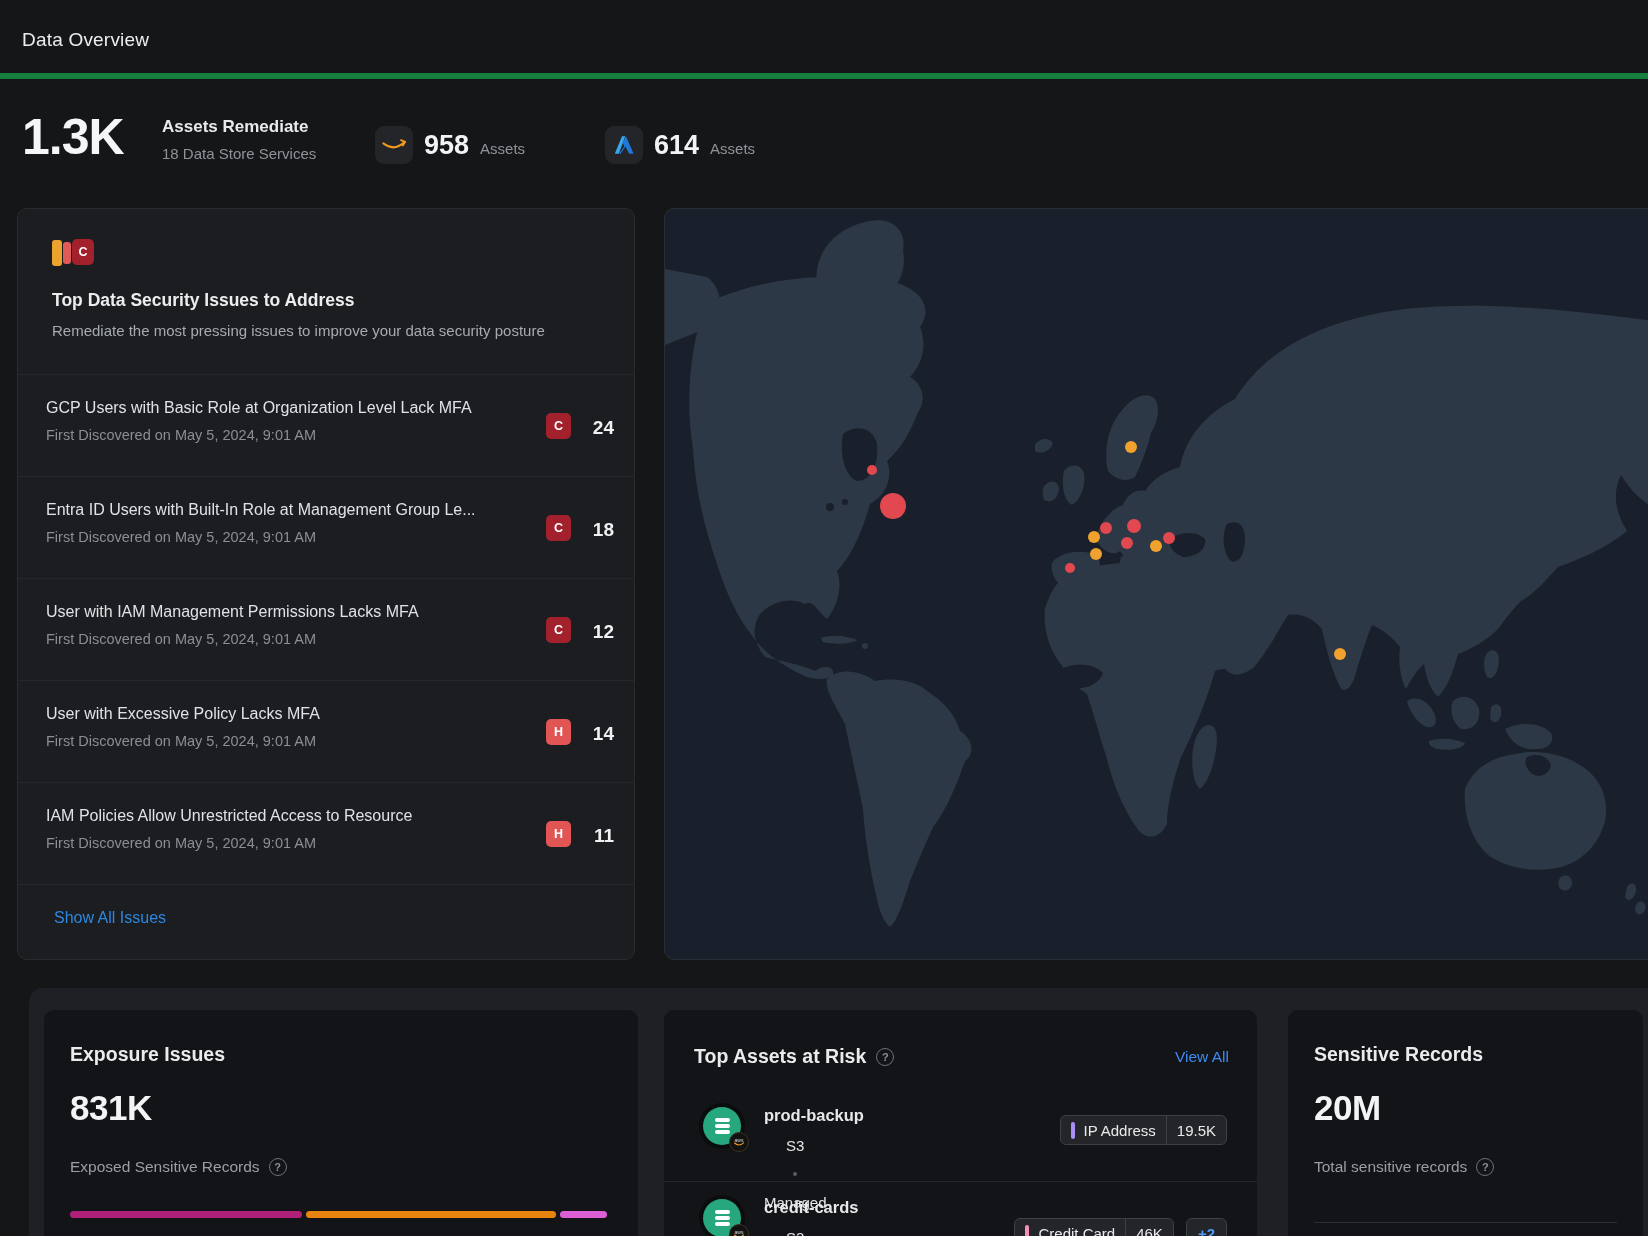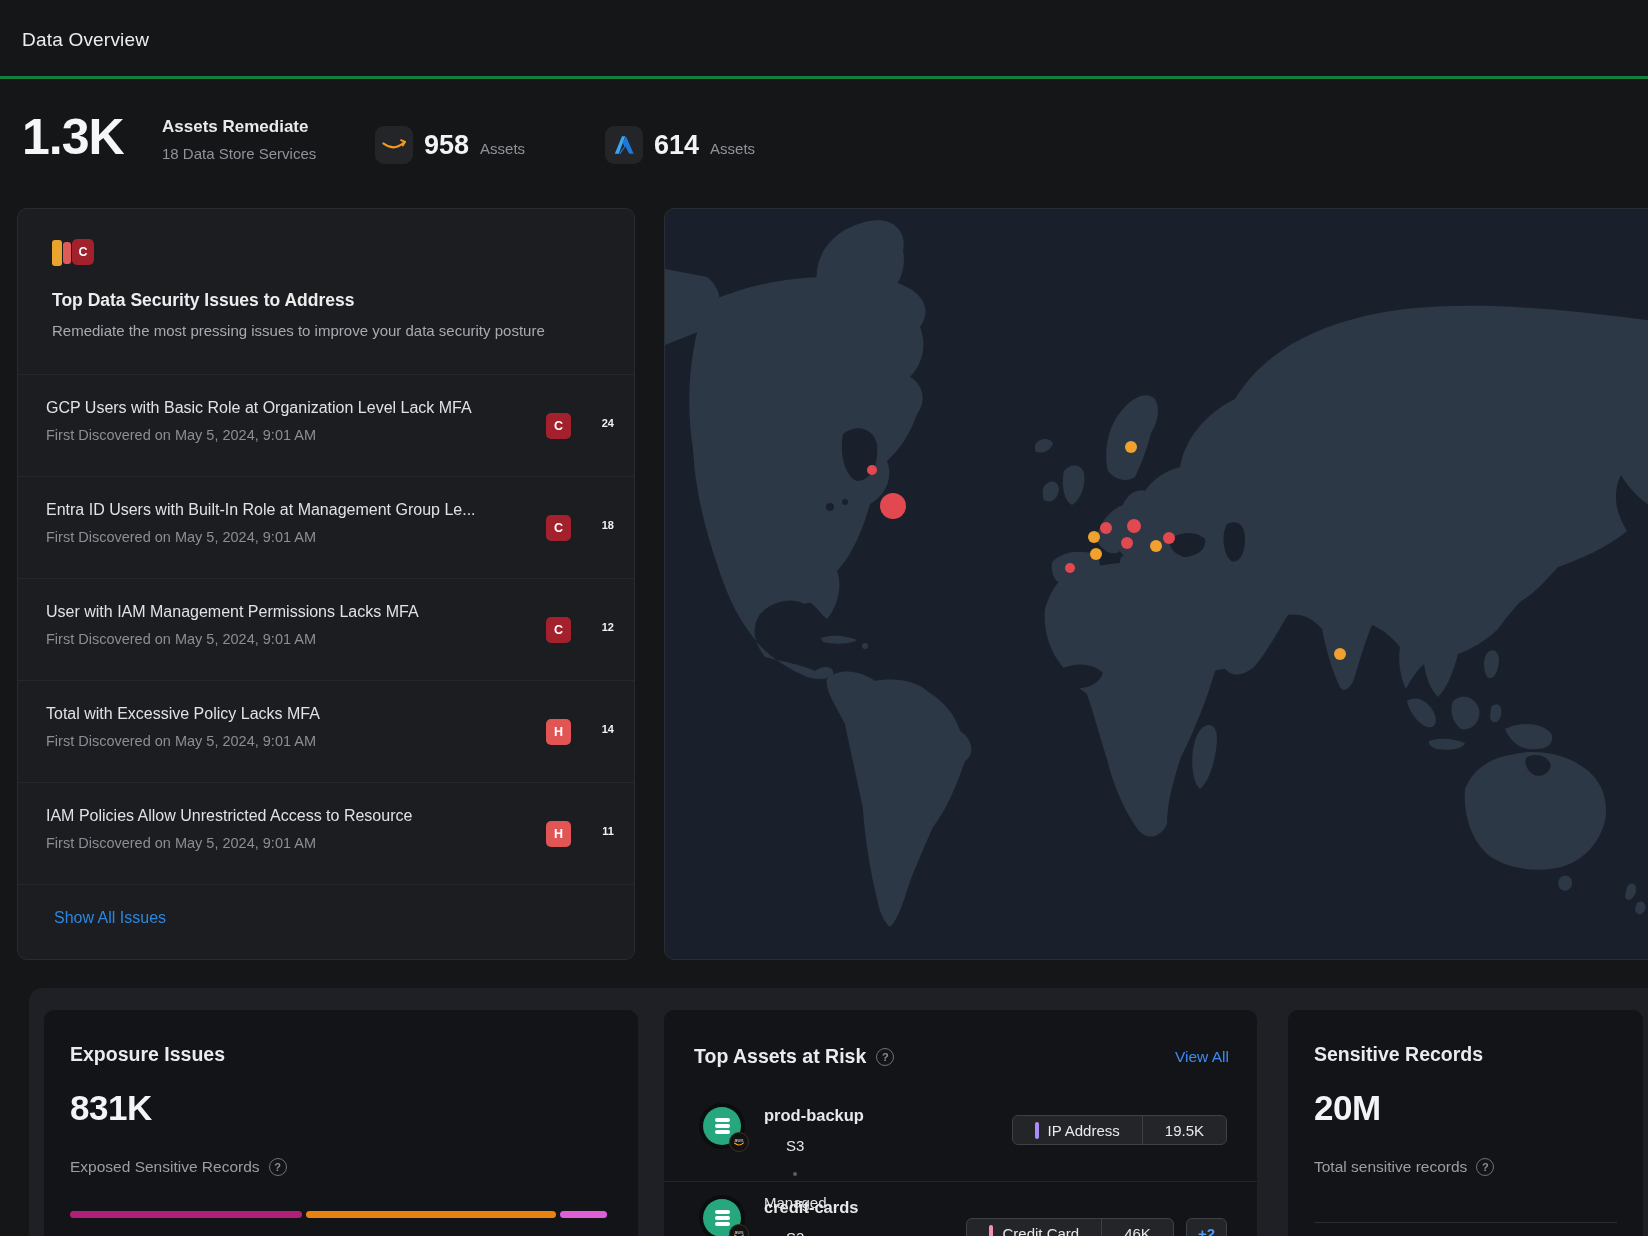"Data Overview" .page-header { border-bottom: 3px solid #15803d -> 6px solid #15803d }
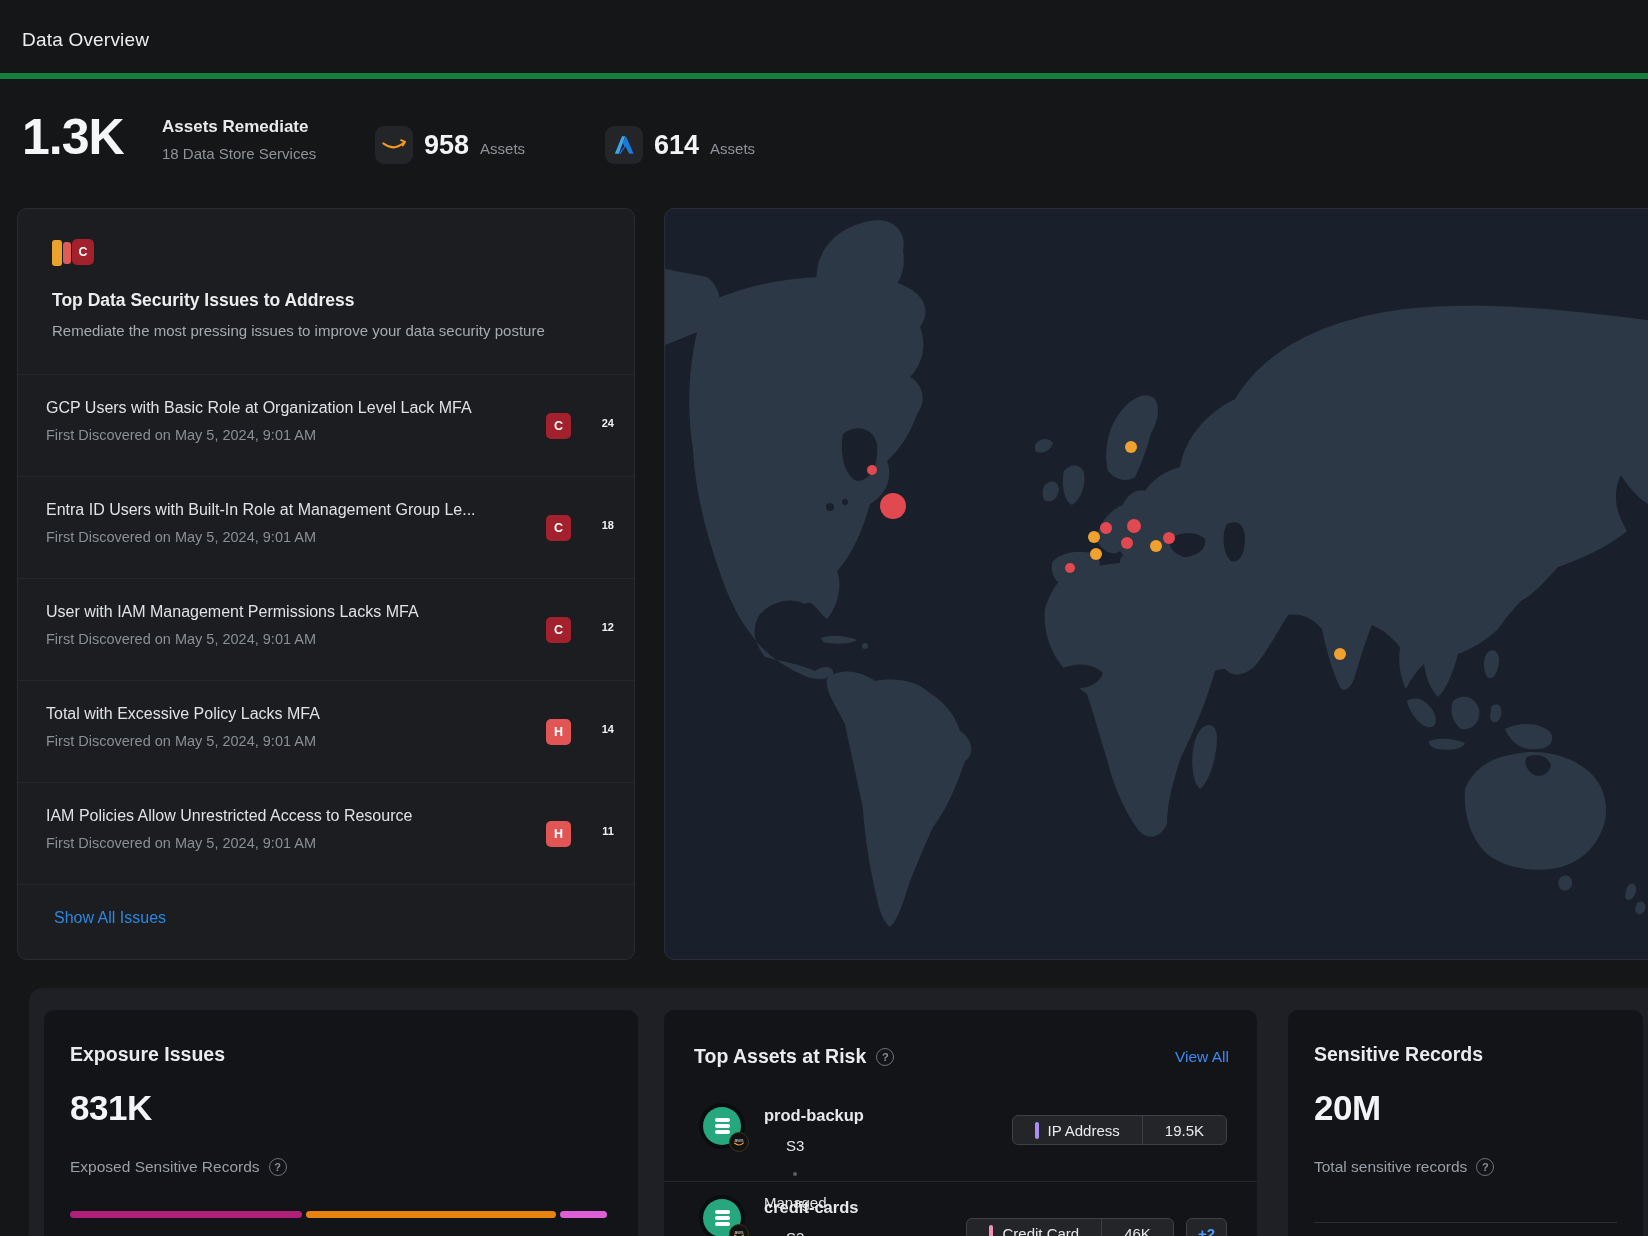"24" .issue-count { font-size: 11px -> 19px }
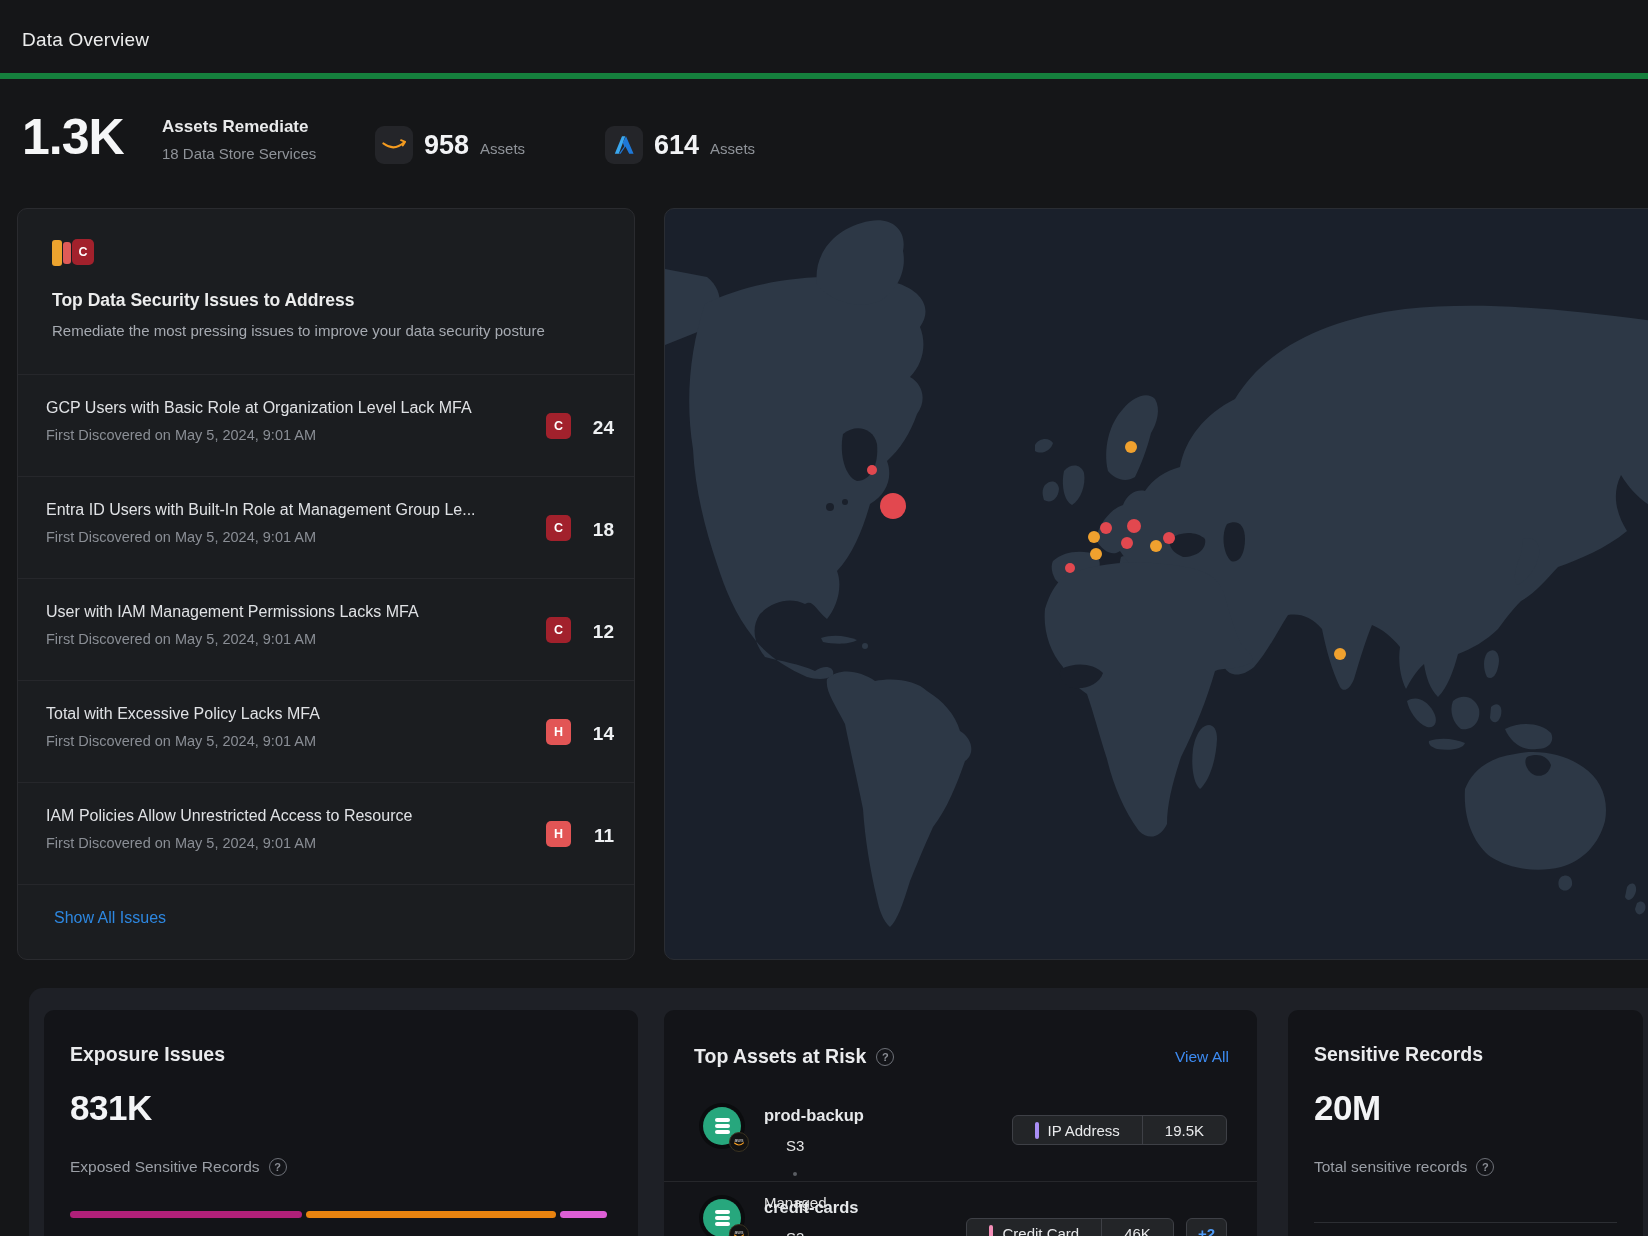"Total with Excessive Policy Lacks" div.issue-title { text: Total -> User }
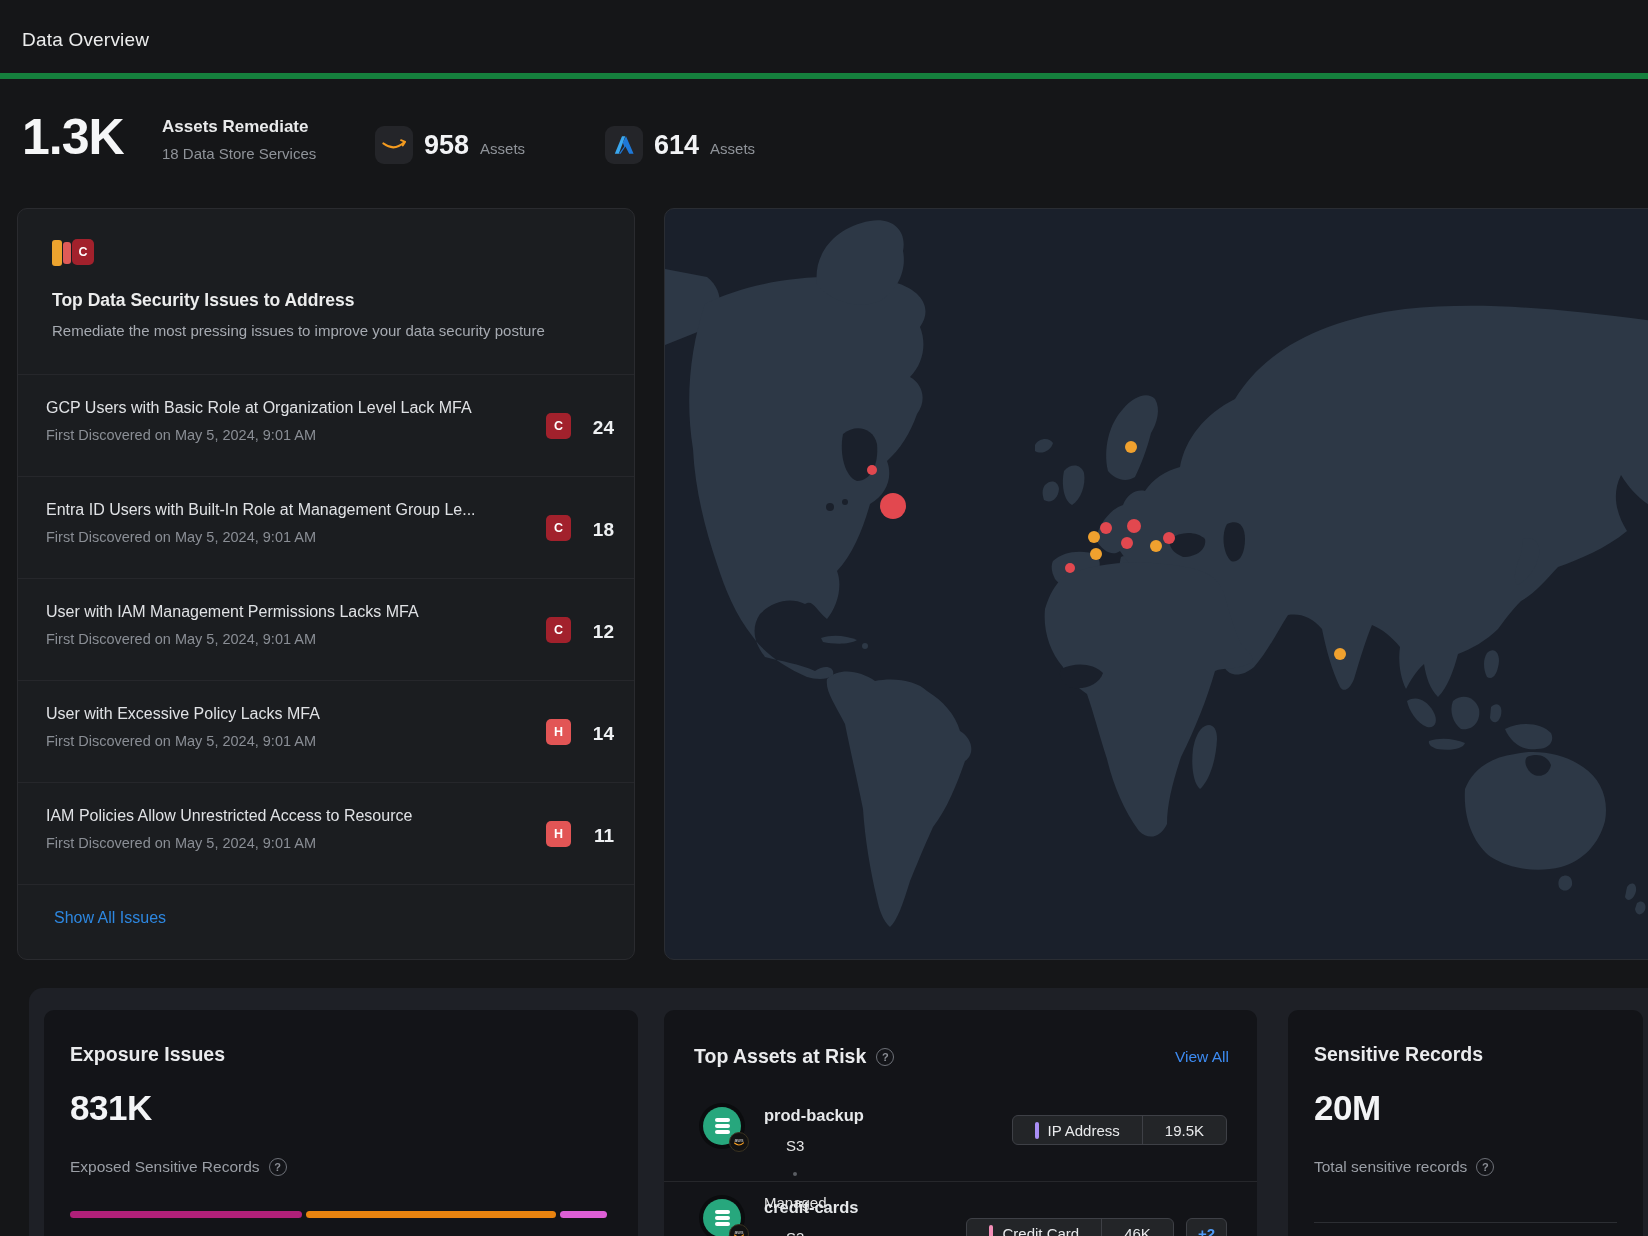"IP Address" .chip .cell { padding: 0 22px -> 0 10px }
